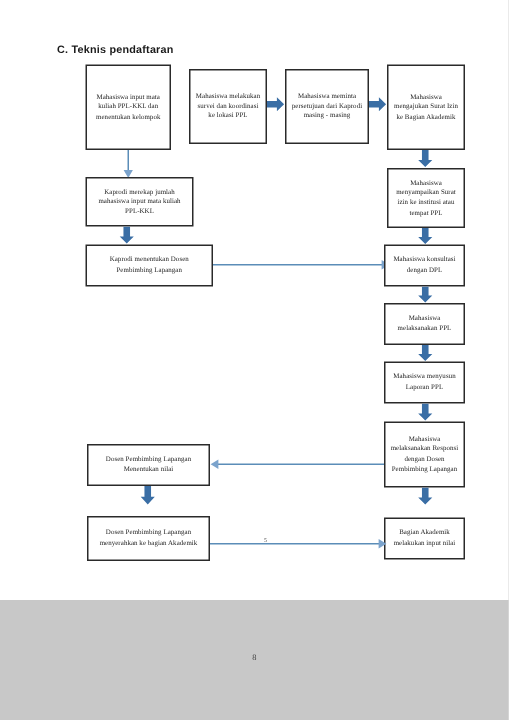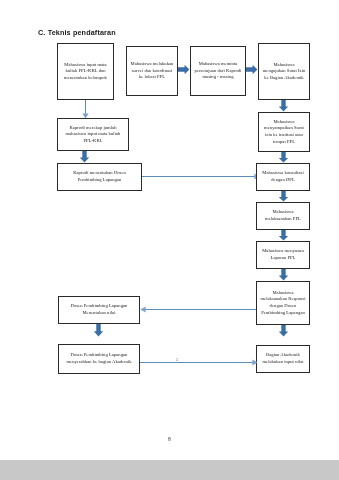"C. Teknis pendaftaran" #page { height: 460px -> 400px }
